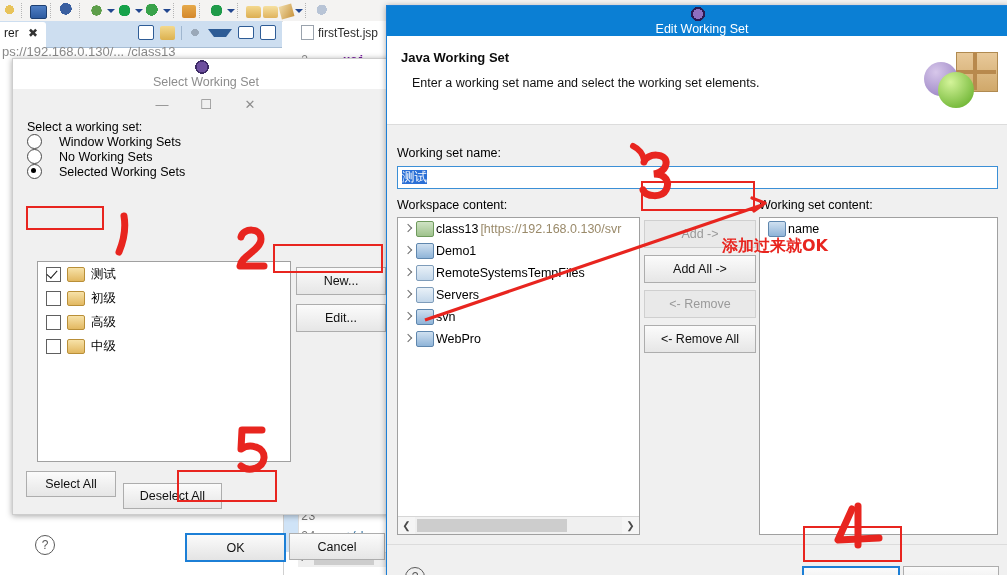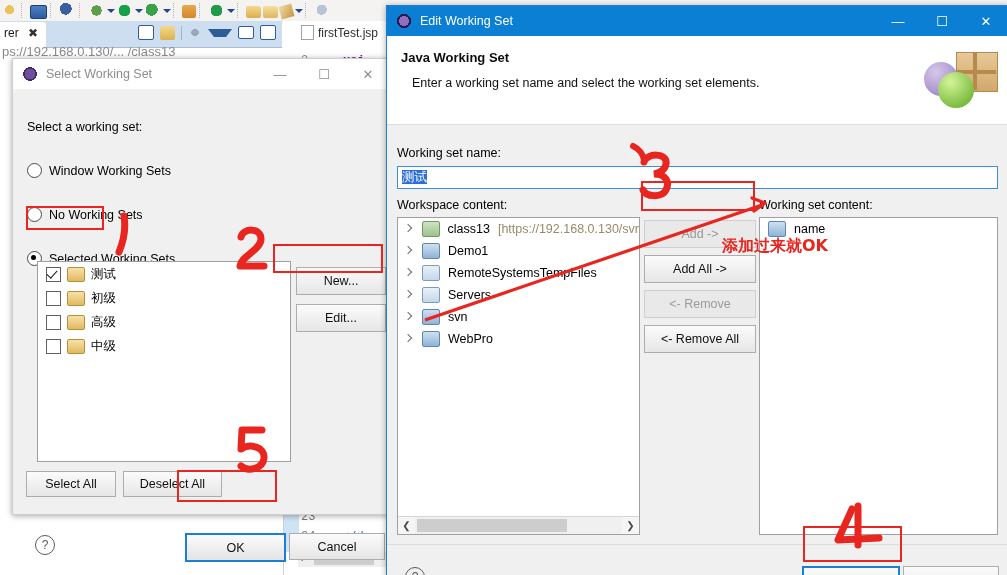"Edit Working Set" .titlebar { flex-direction: none -> column }
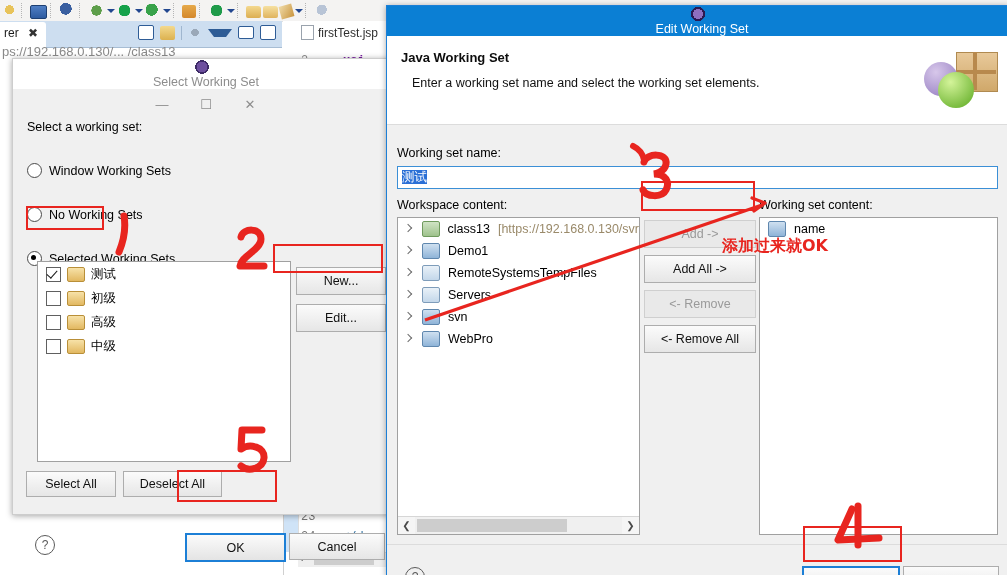"Window Working Sets" .radio-row { gap: 7px -> 17px; margin-top: 29px -> 0 }
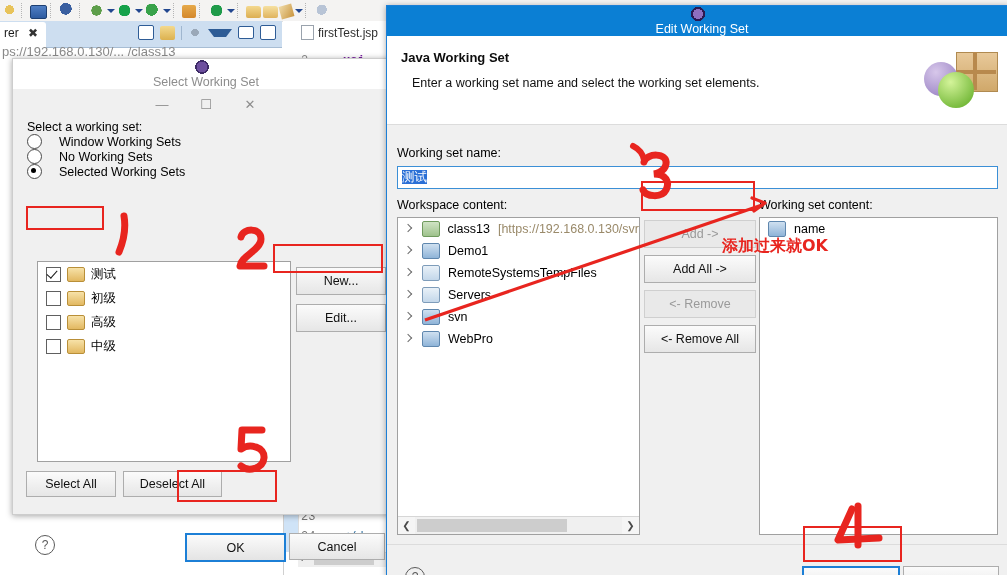"class13" .trow { gap: 8px -> 2px }
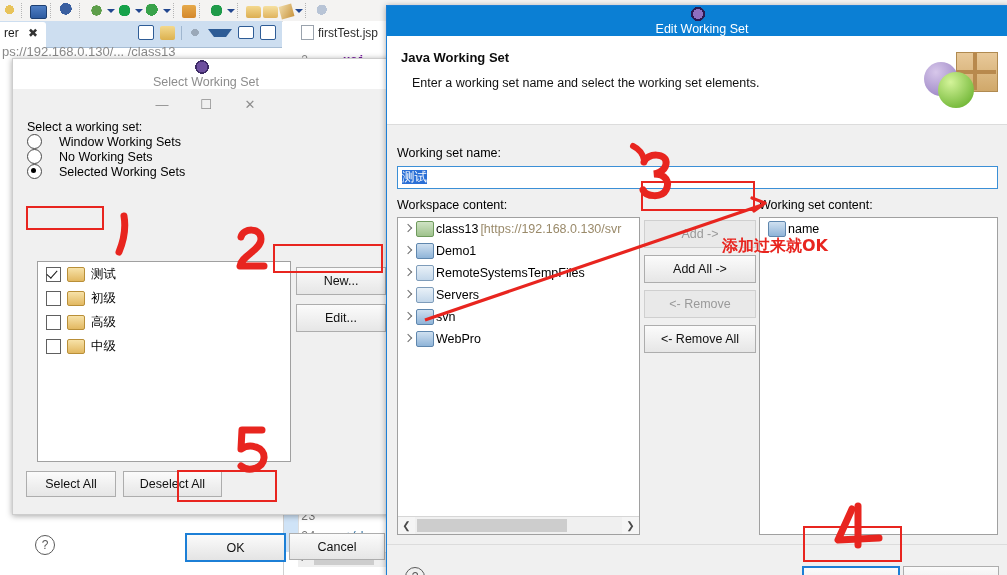"Deselect All" div.btn { top: 412px -> 424px }
